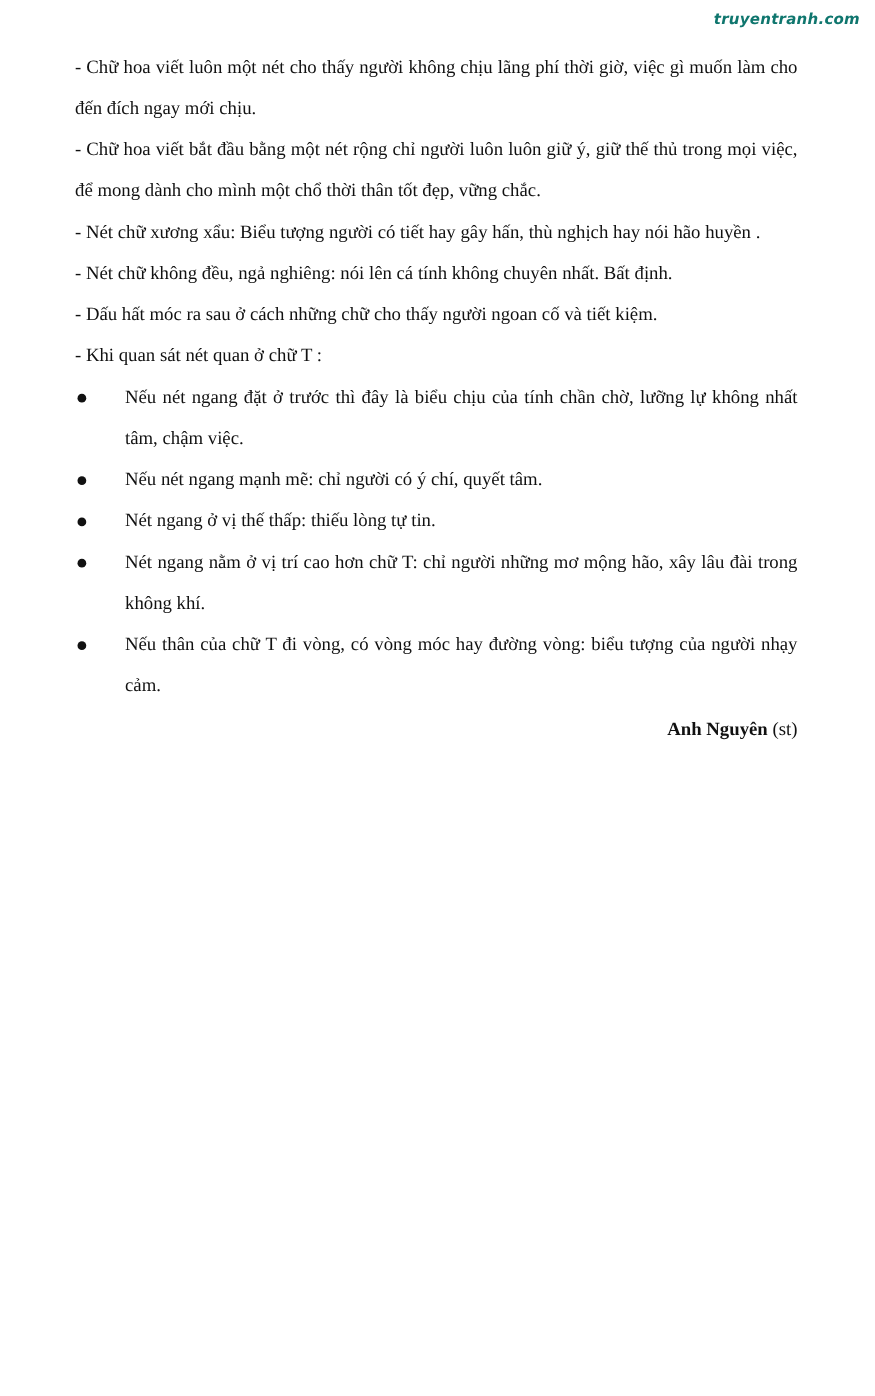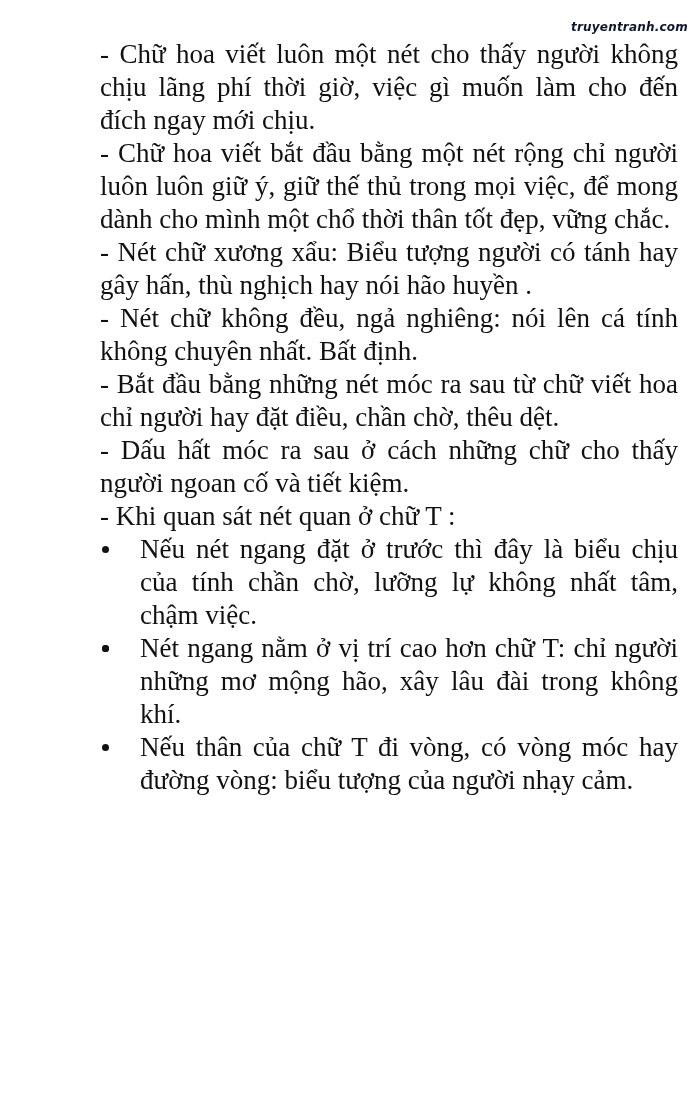"truyentranh.com" .watermark { color: #0f172a -> #0f766e; top: 20px -> 8px }
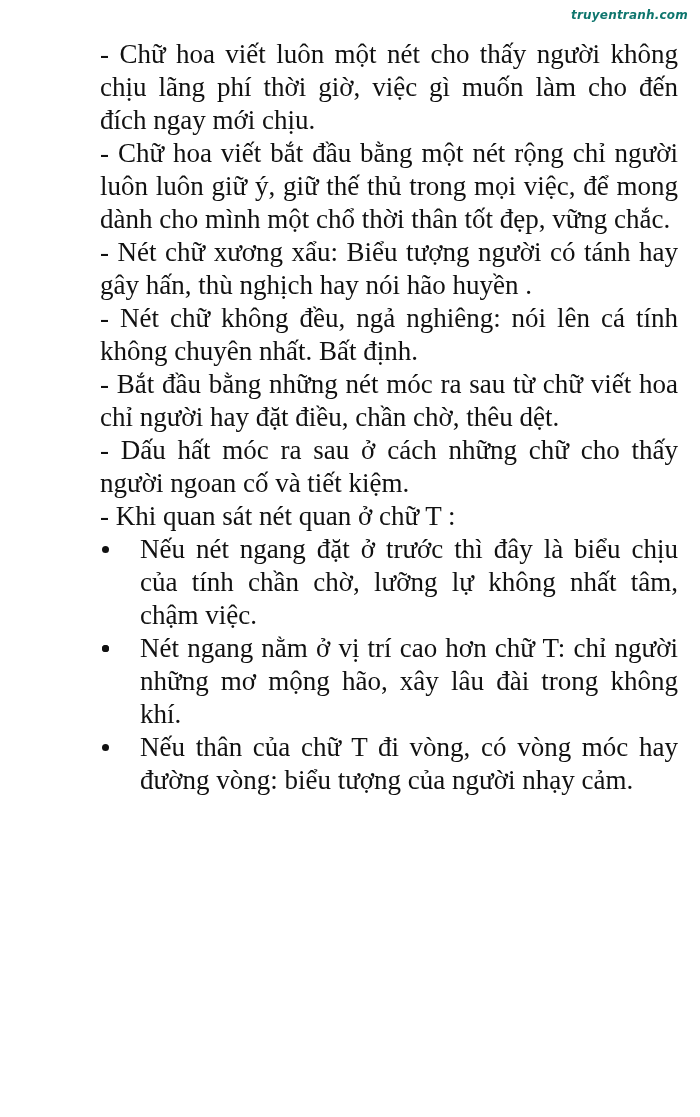"- Chữ hoa viết luôn" .page { font-size: 27px -> 15px; margin-left: 40px -> none }
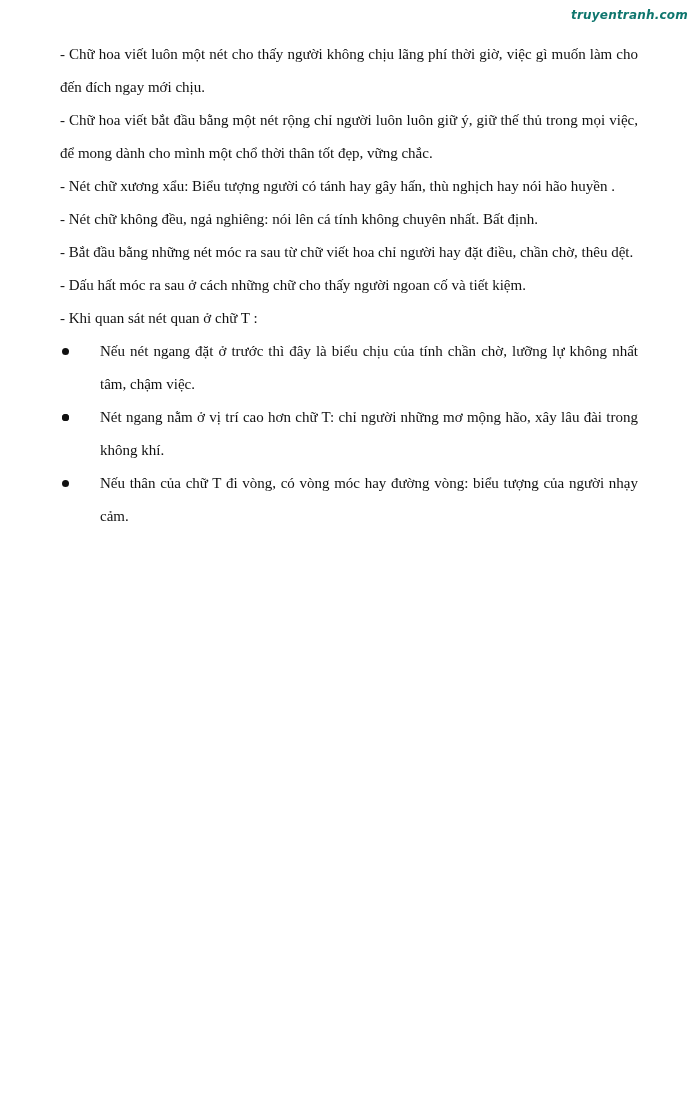"- Nét chữ xương xẩu:" p.para { text: tánh -> tiết }
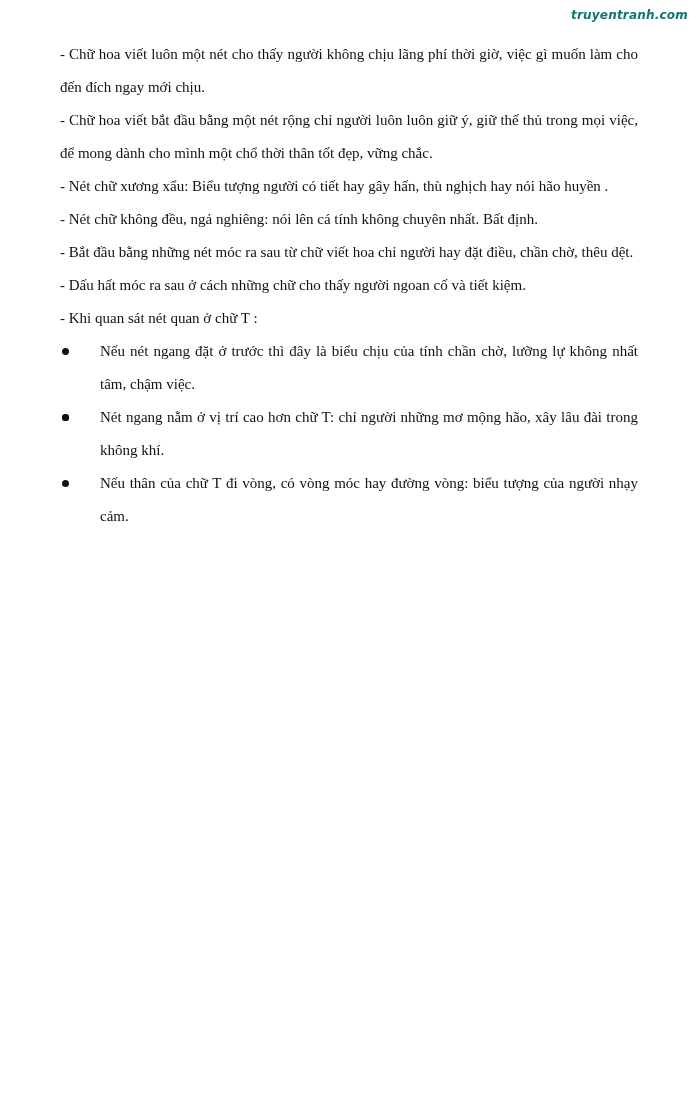"- Bắt đầu bằng những" p.para { html: <p>- Bắt đầu bằng những nét móc ra sau từ chữ viết hoa chỉ người hay đặt điều, chần chờ, thêu dệt.</p> -> none }
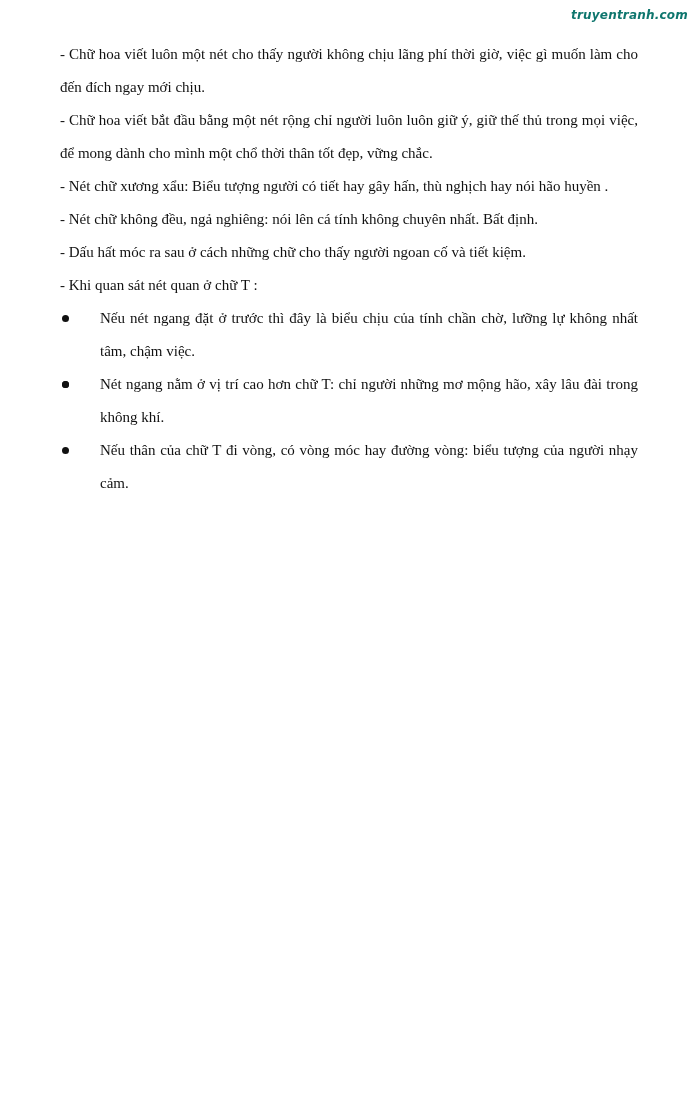"Nếu nét ngang mạnh mẽ:" span { html: none -> <span>Nếu nét ngang mạnh mẽ: chỉ người có ý chí, quyết tâm.</span> }
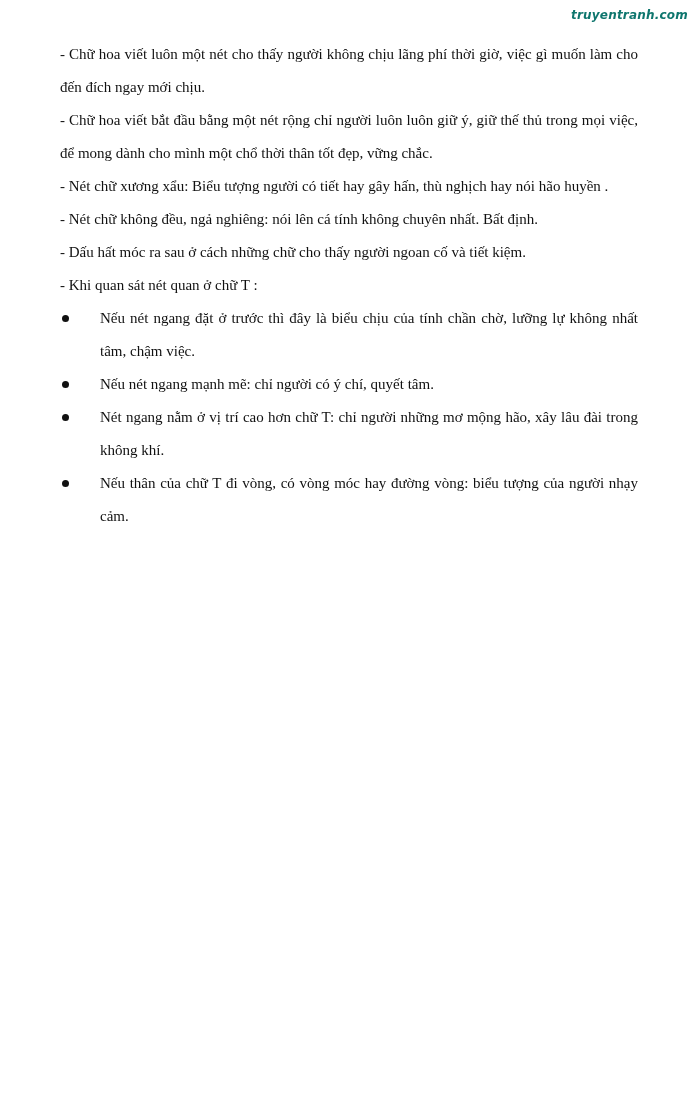"Nét ngang ở vị thế" li { html: none -> <li><span></span><span>Nét ngang ở vị thế thấp: thiếu lòng tự tin.</span></li> }
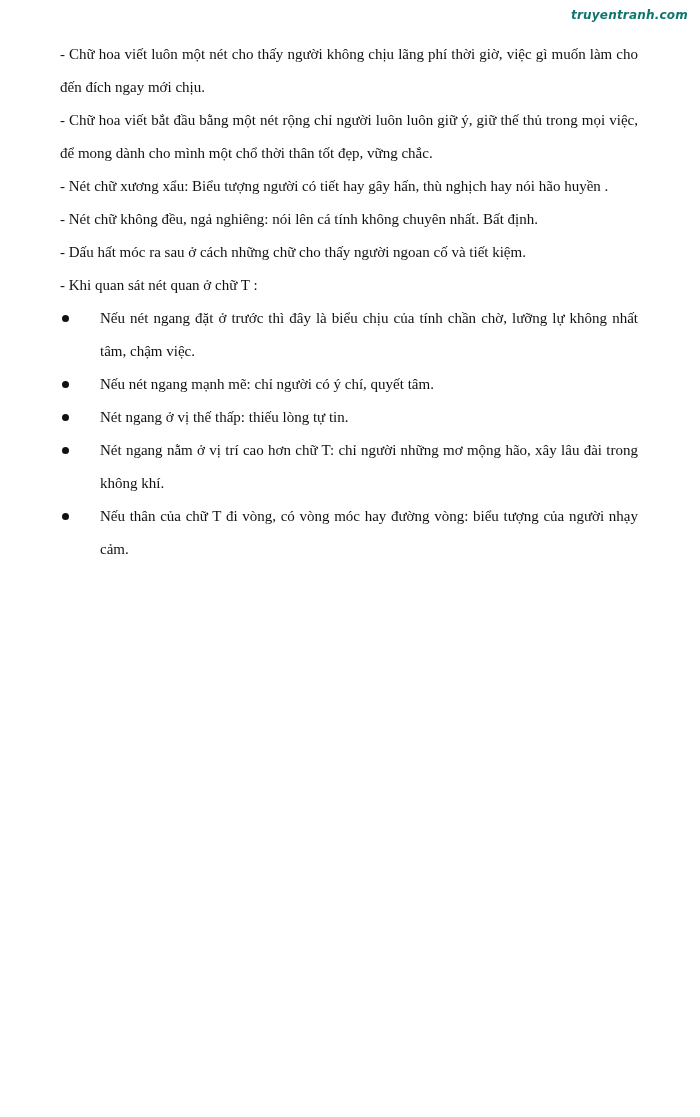"Anh Nguyên (st)" div.signature { html: none -> <div><span>Anh Nguyên</span><span> (st)</span></div> }
